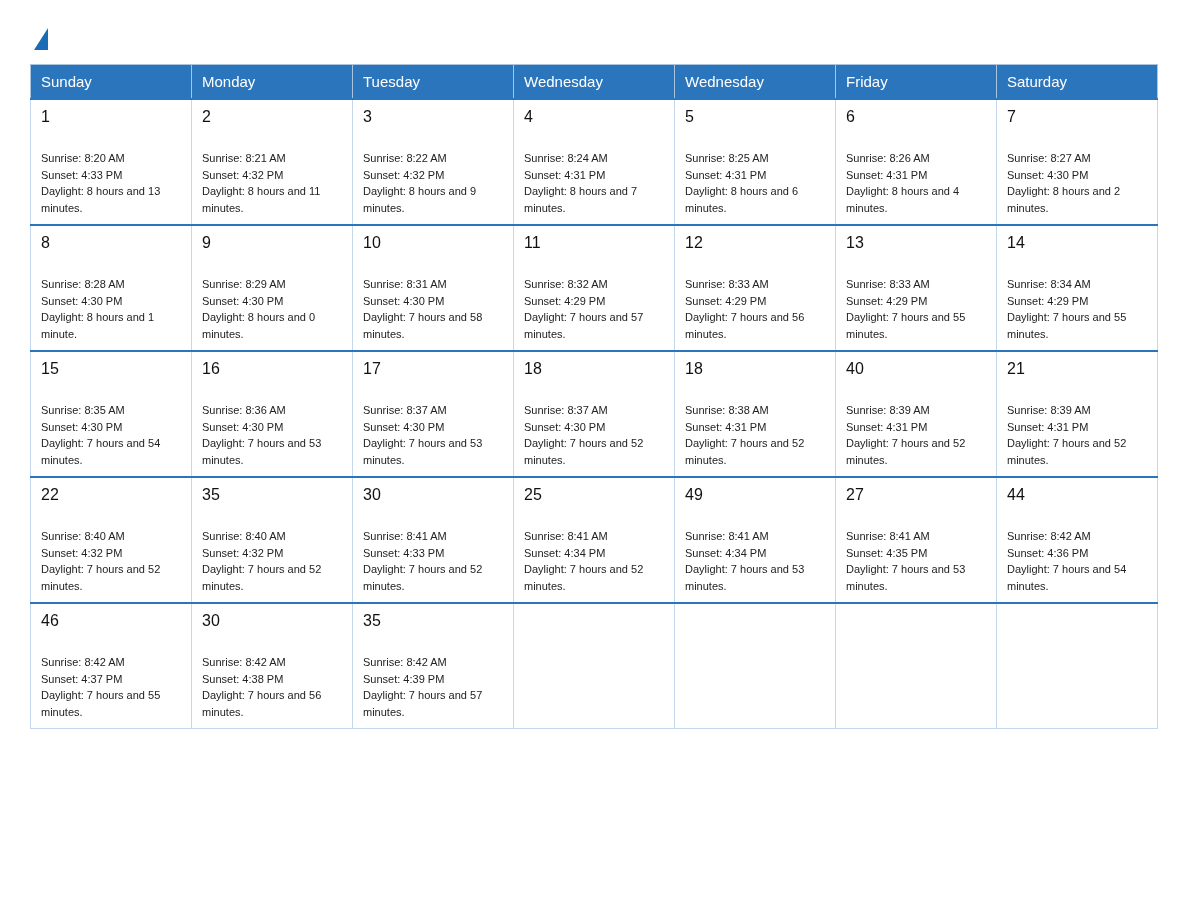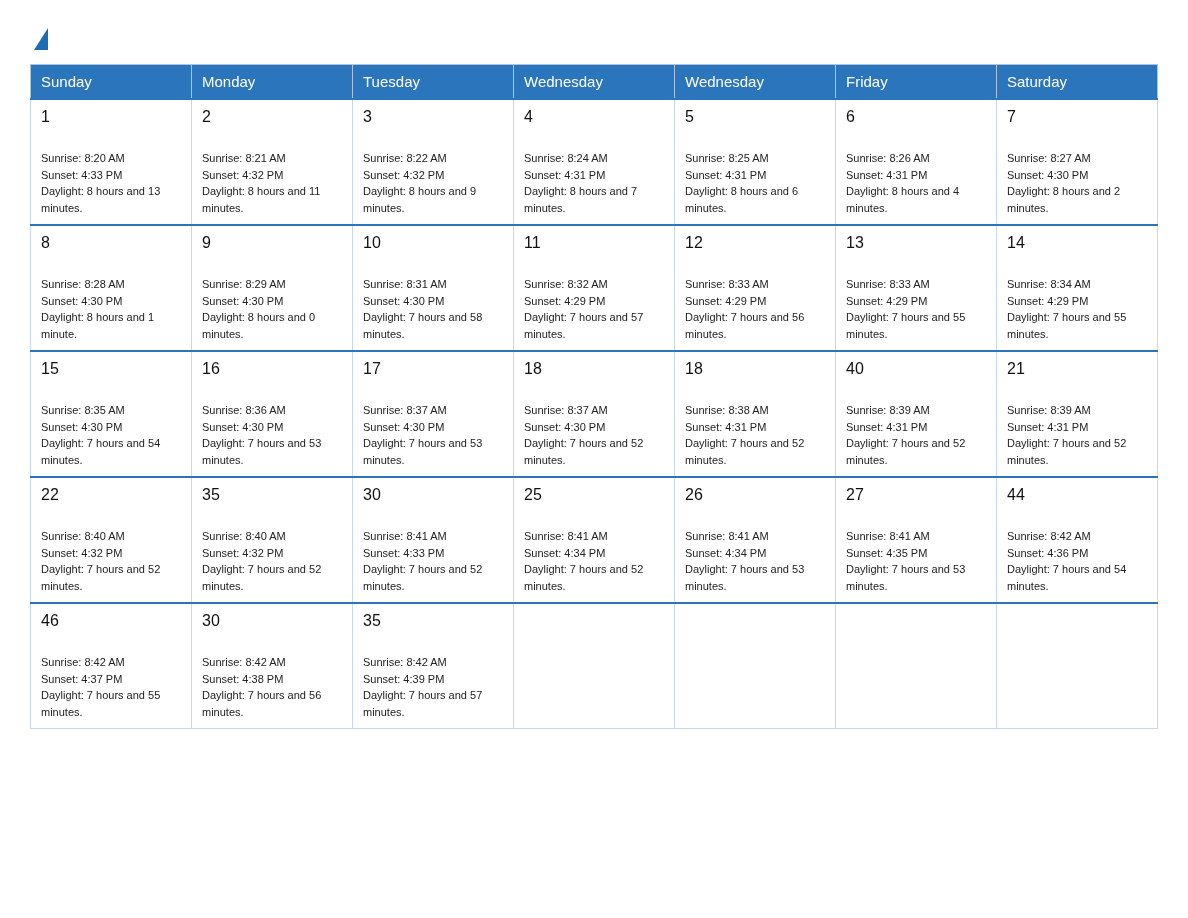"26" span.day-number { text: 26 -> 49 }
